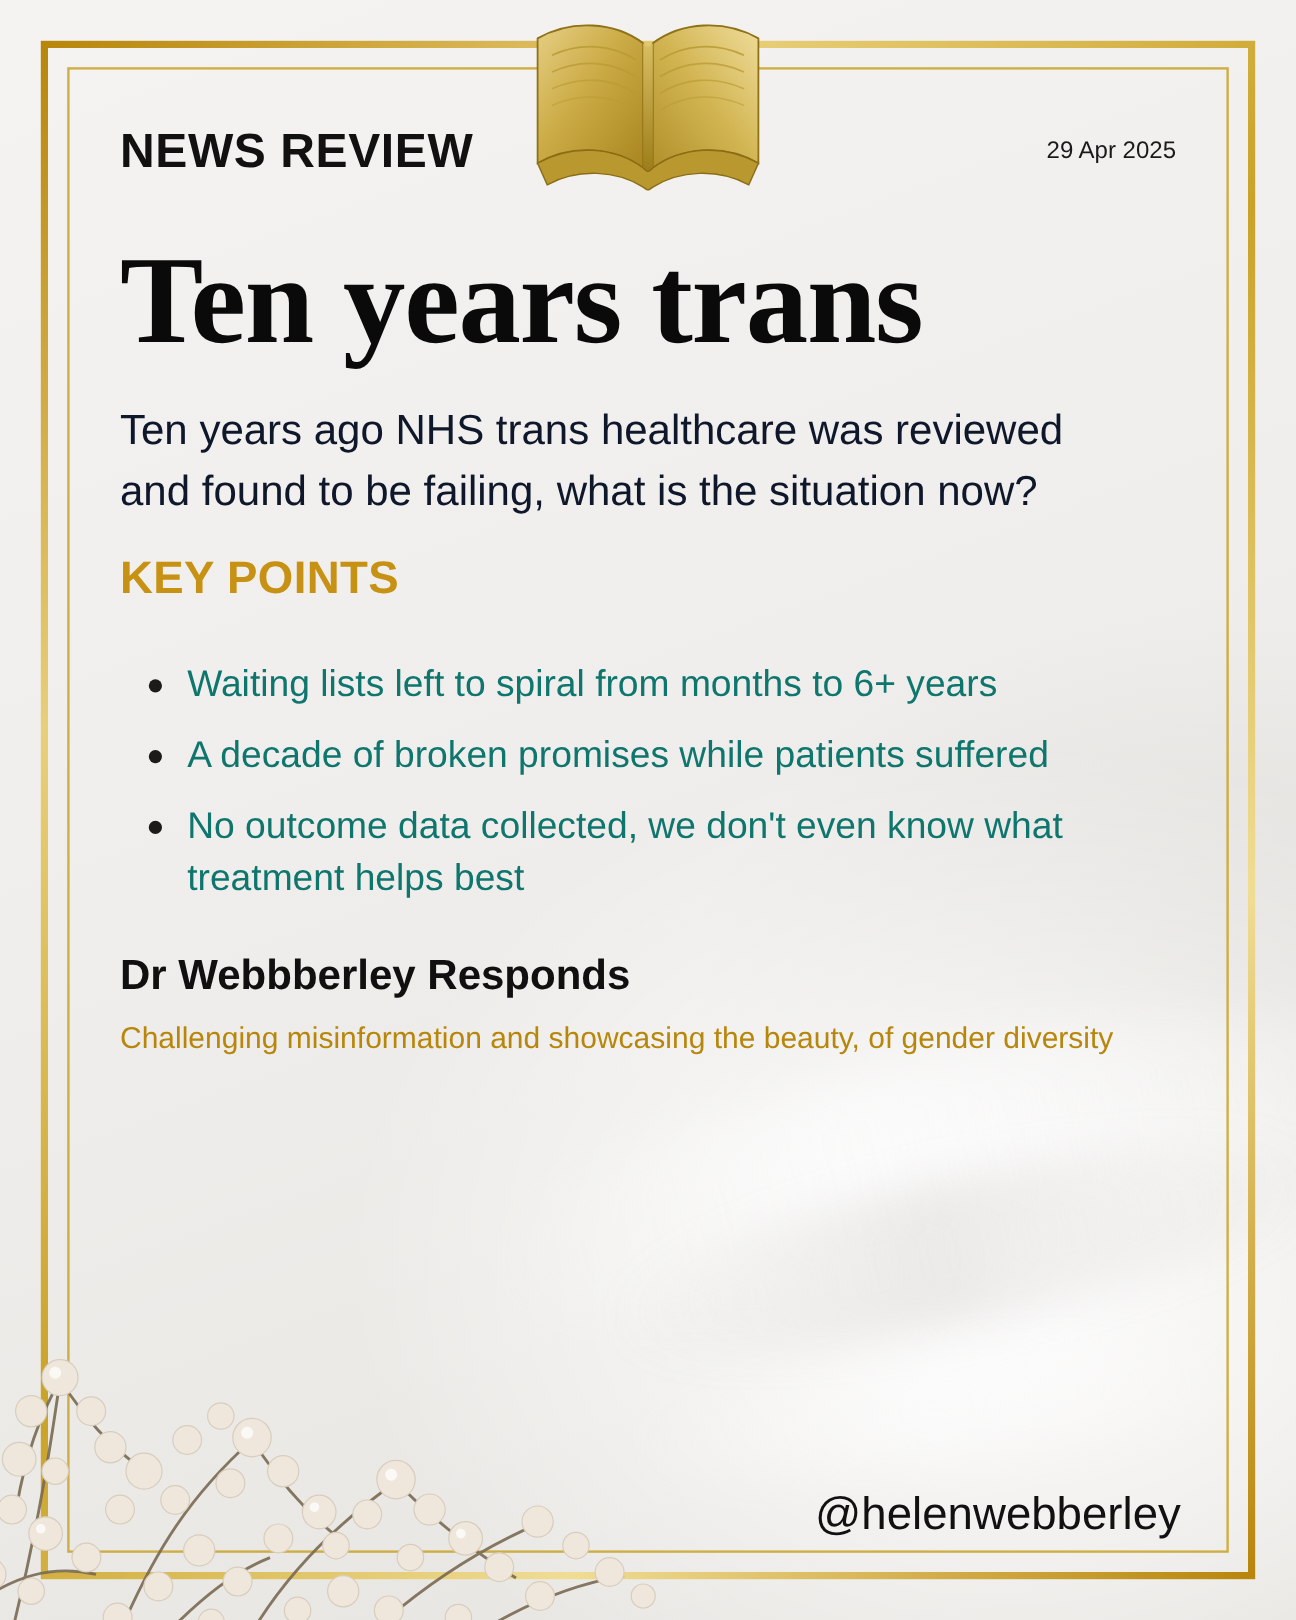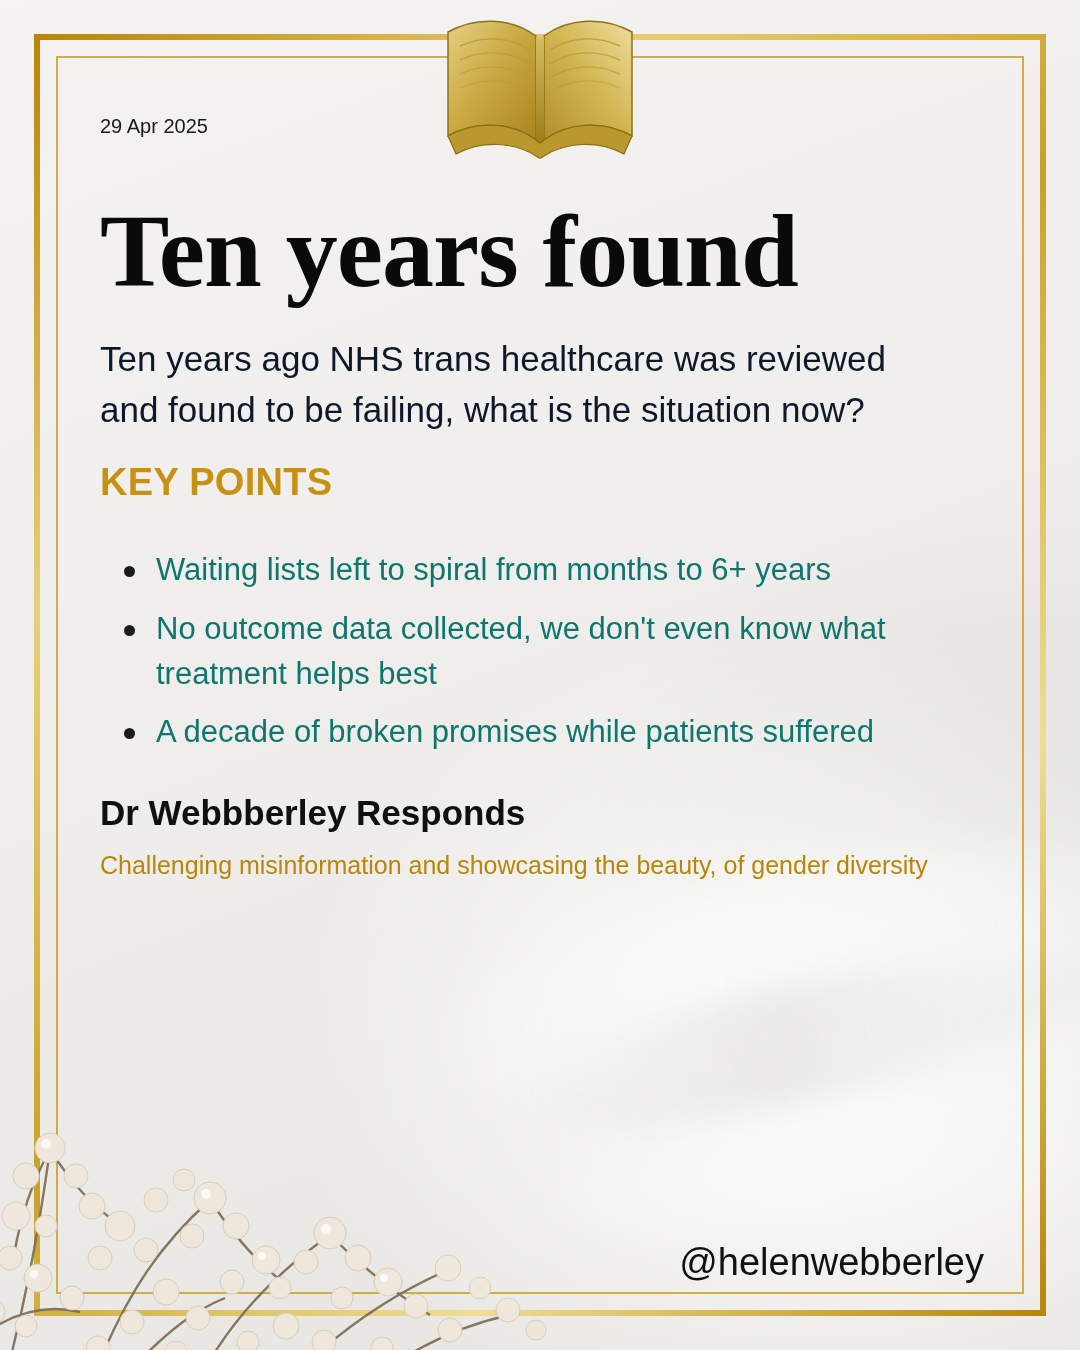"NEWS REVIEW" div.kicker { html: none -> <div>NEWS REVIEW</div> }
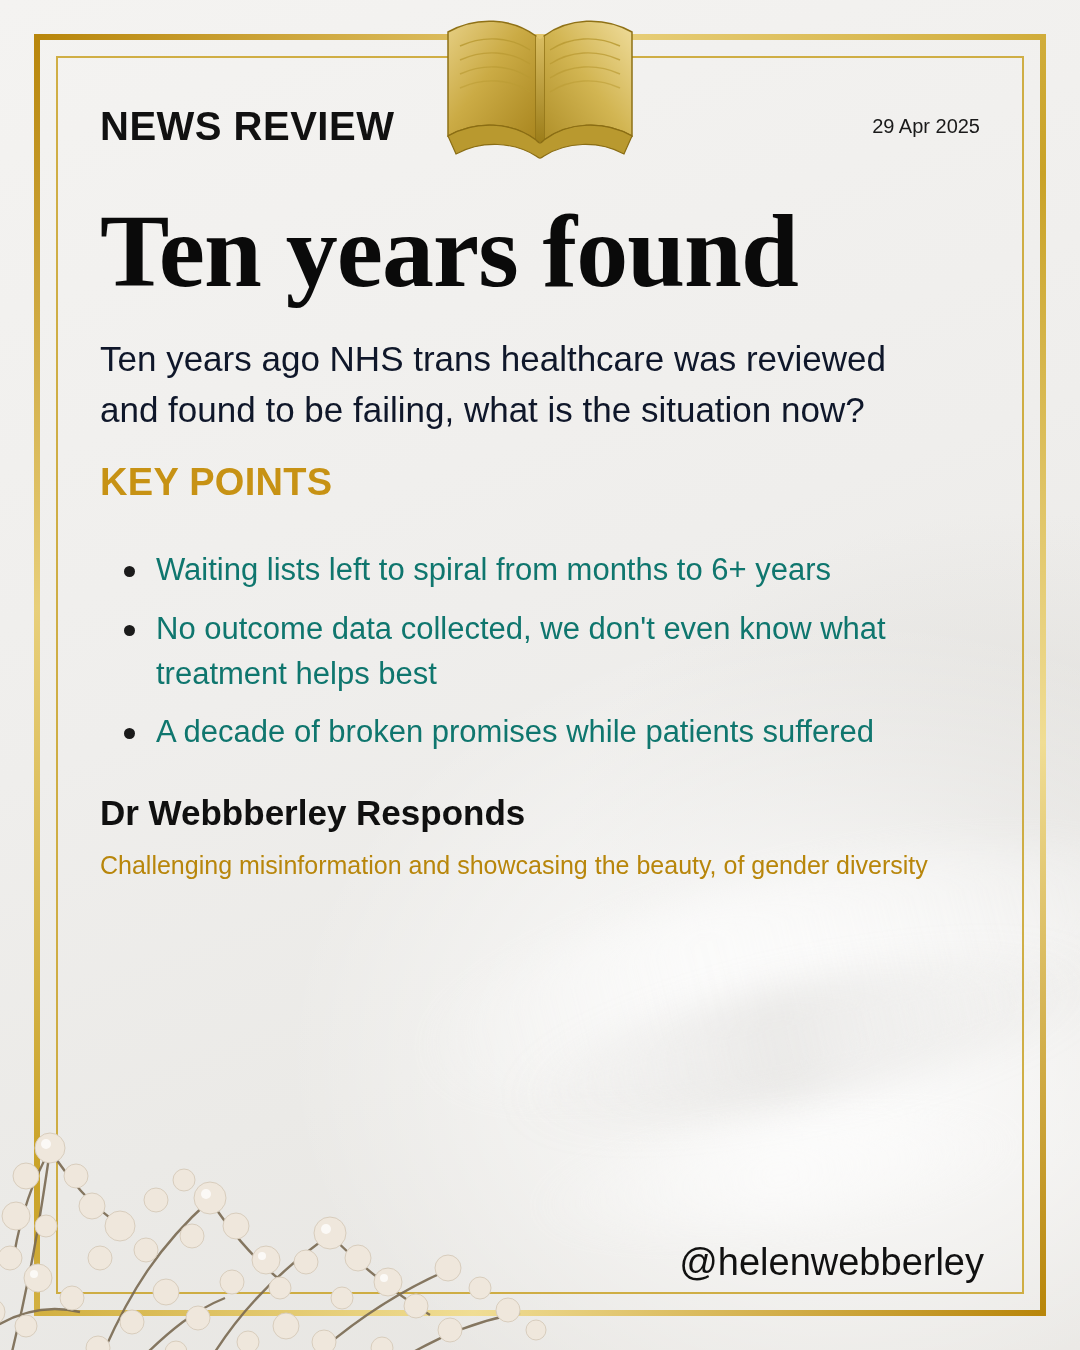"Ten years found" h1.headline { text: found -> trans }
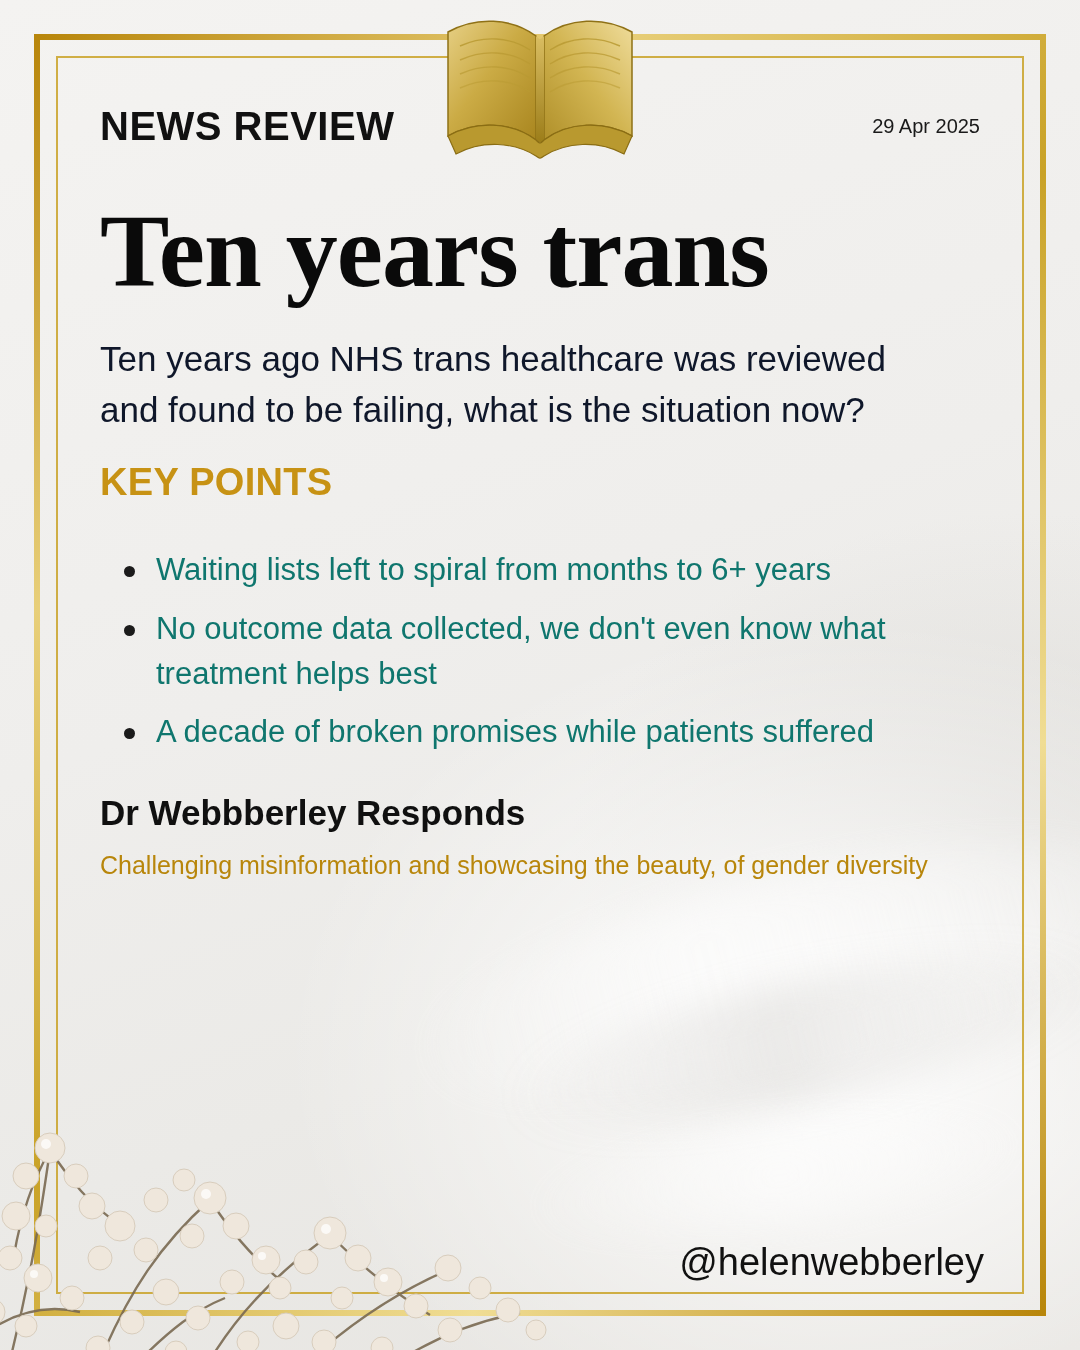"No outcome data collected, we" li { order: before "A decade of broken promises" -> after "A decade of broken promises" }
